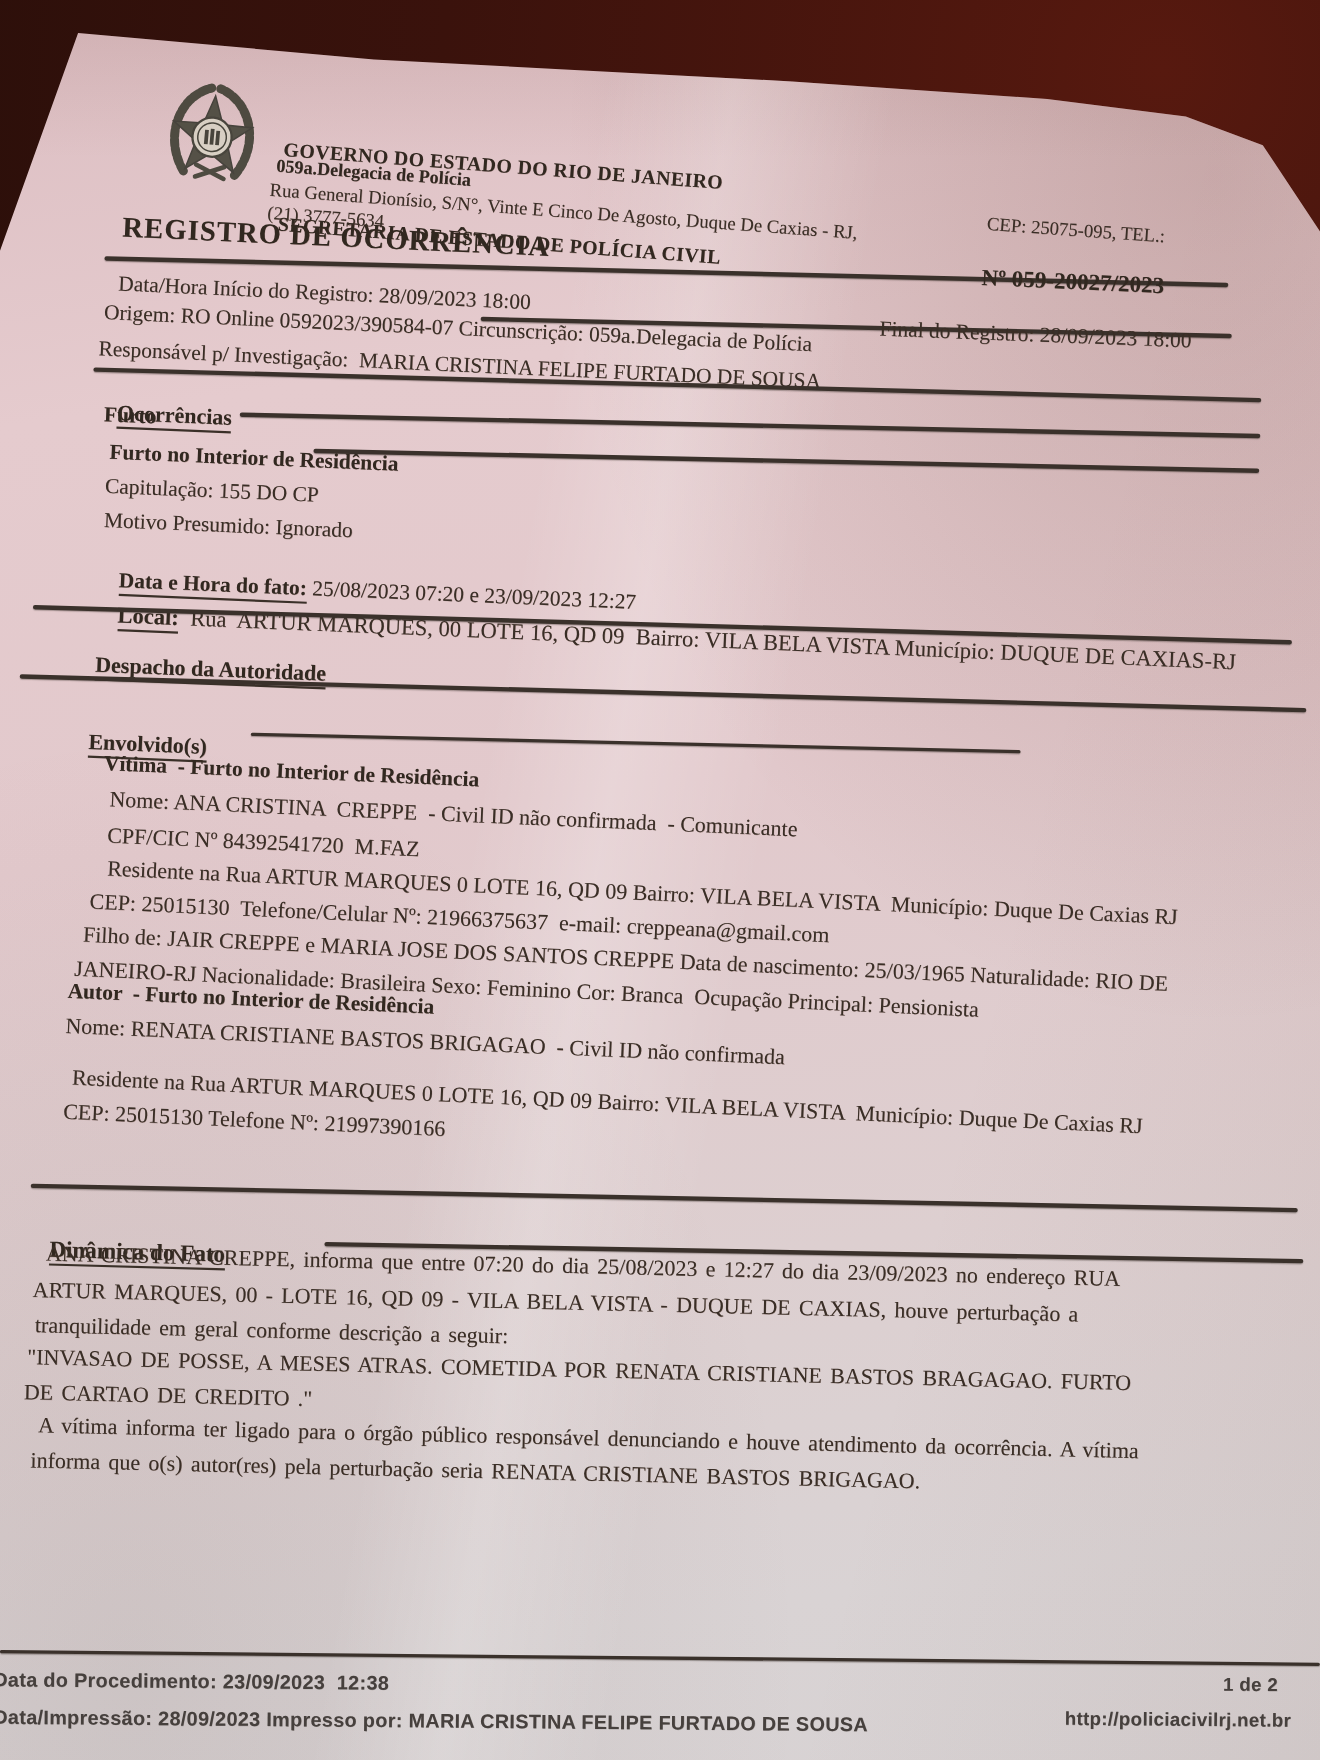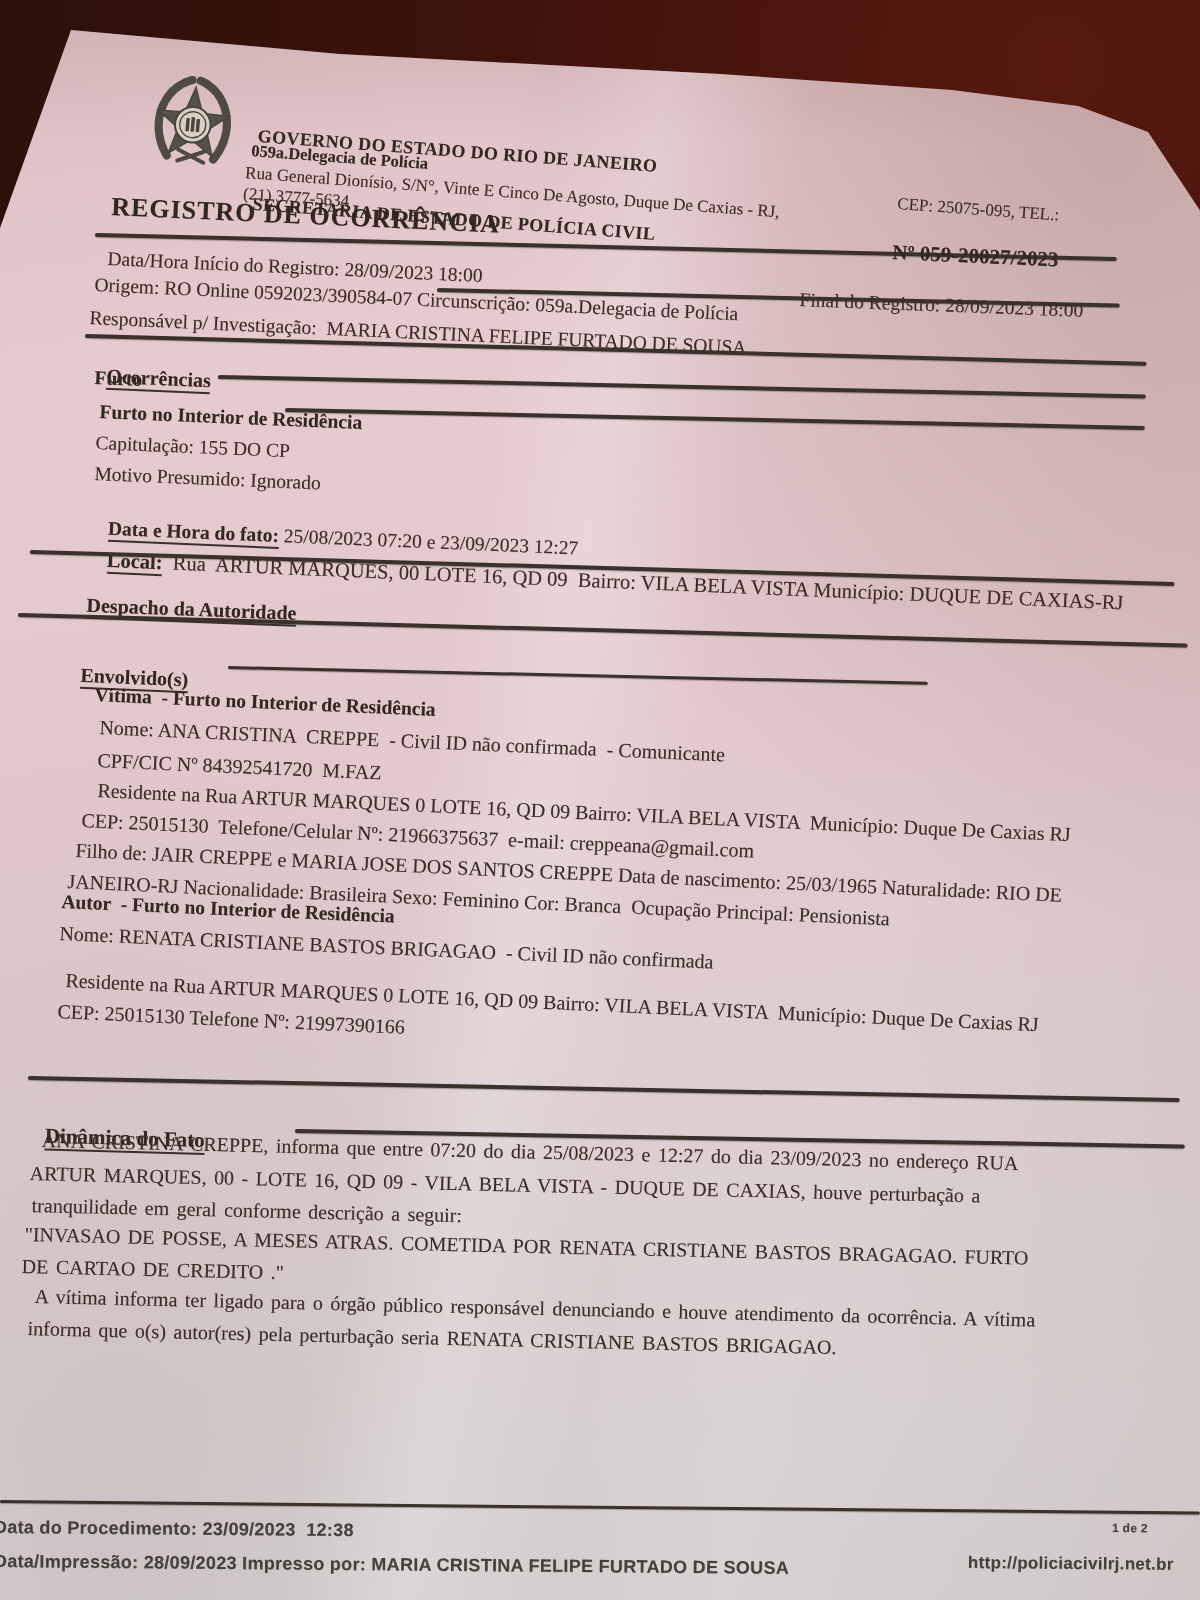"1 de 2" div.blk { font-size: 12px -> 17px }
